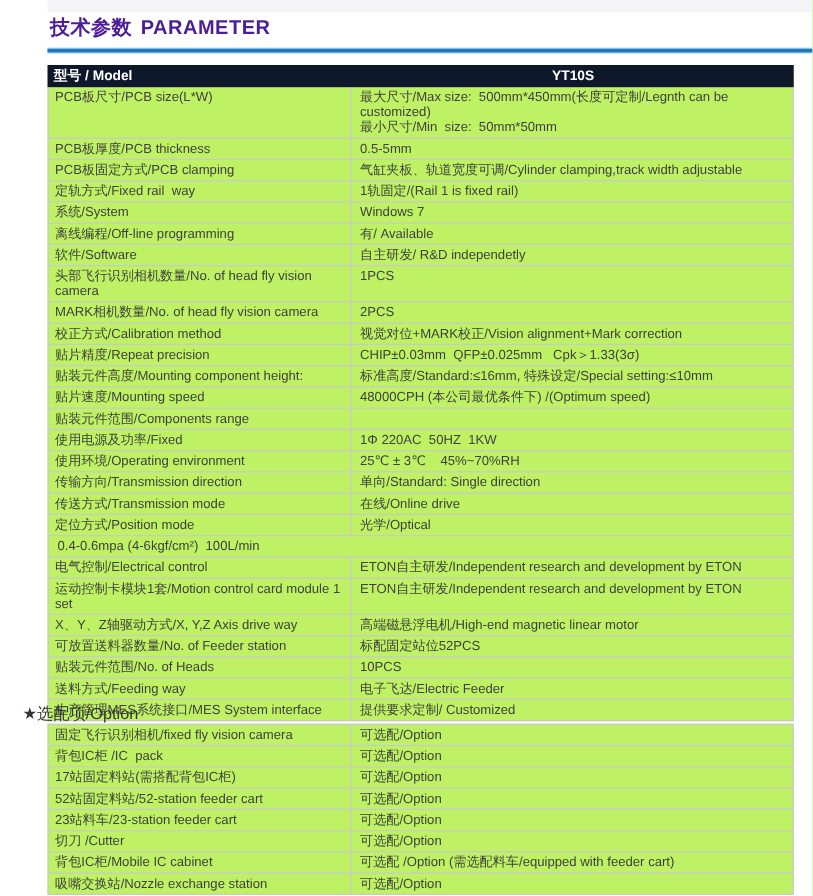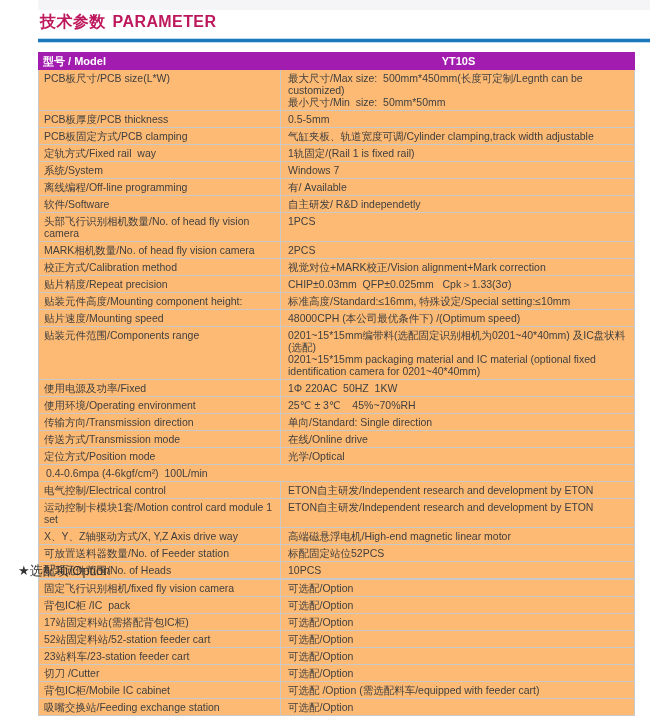"技术参数 PARAMETER" .title { color: #be185d -> #4c1d95 }
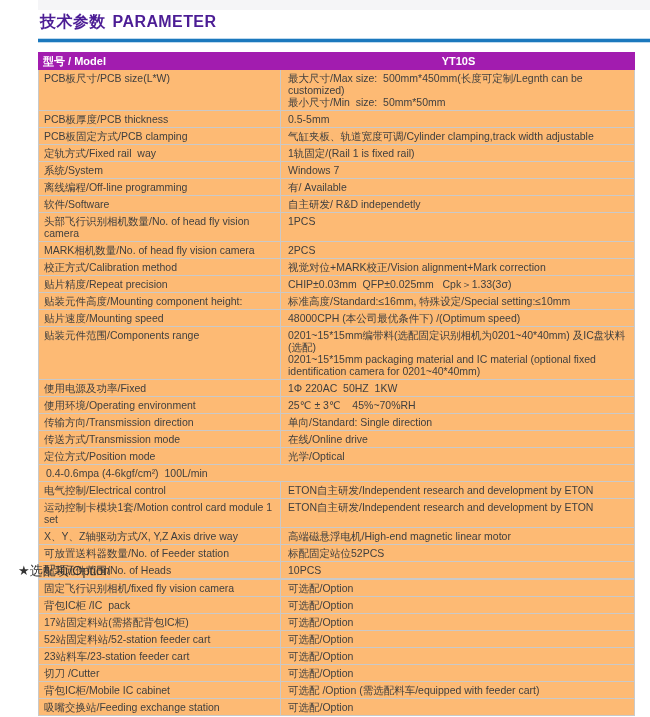"型号 / Model" .thead { background: #a21caf -> #0f172a }
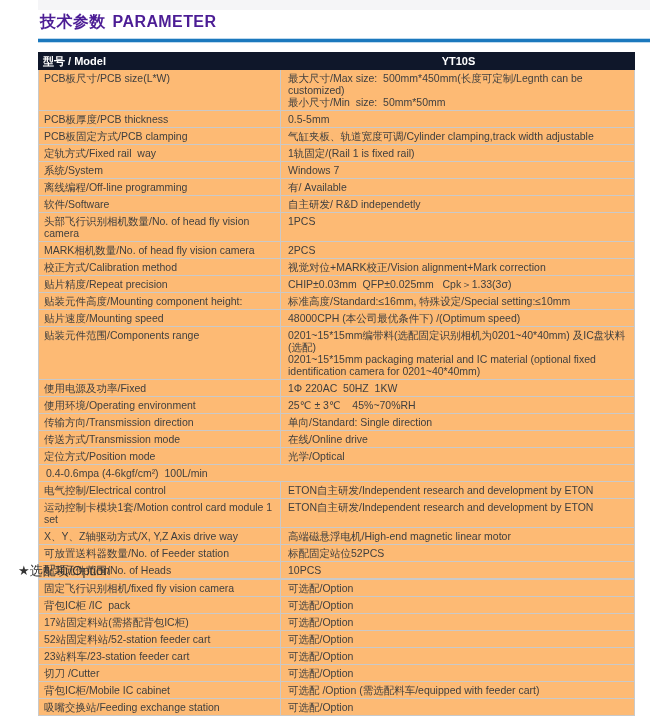"PCB板尺寸/PCB size(L*W)" .tbody { background: #fdba74 -> #bef264 }
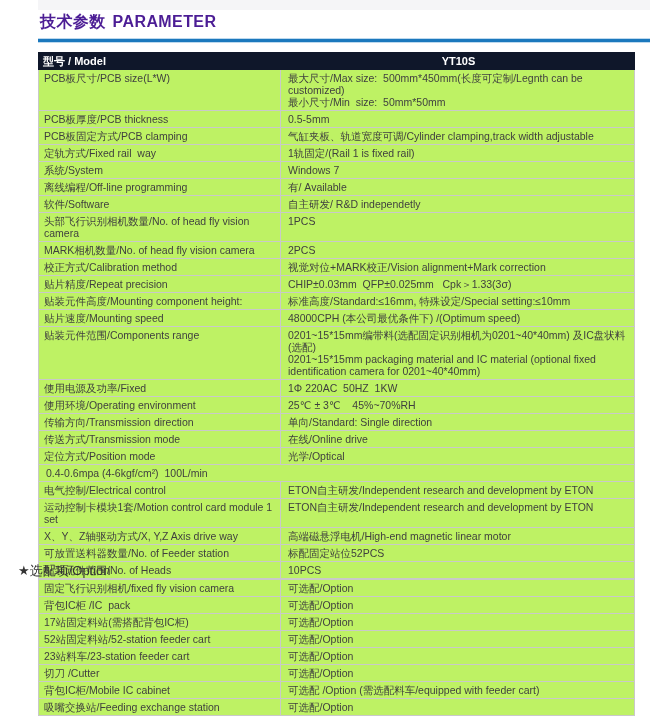"0201~15*15mm编带料(选配固定识别相机为0201~40*40mm)" div.cell { html: <div><div>0201~15*15mm编带料(选配固定识别相机为0201~40*40mm) 及IC盘状料(选配)</div><div>0201~15*15mm packaging material and IC material (optional fixed</div><div>identification camera for 0201~40*40mm)</div></div> -> none }
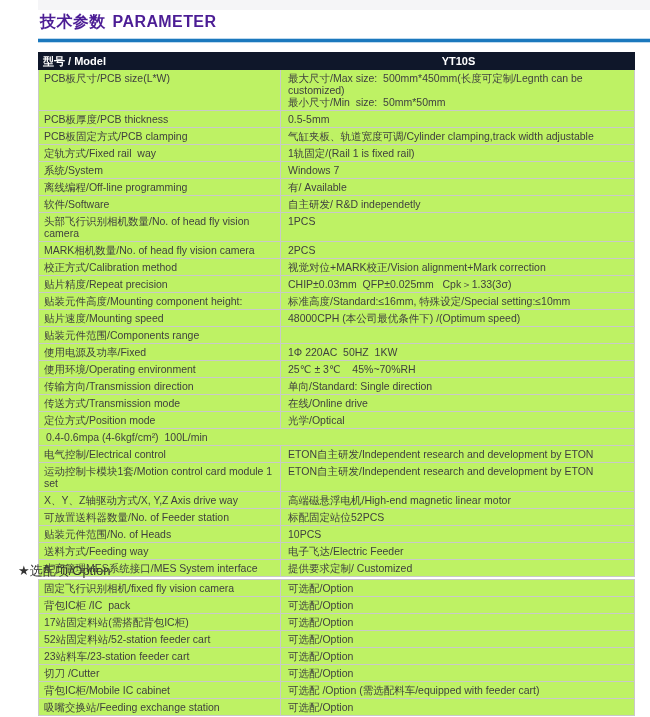"吸嘴交换站/Feeding exchange station" div.cell { text: /Feeding -> /Nozzle }
